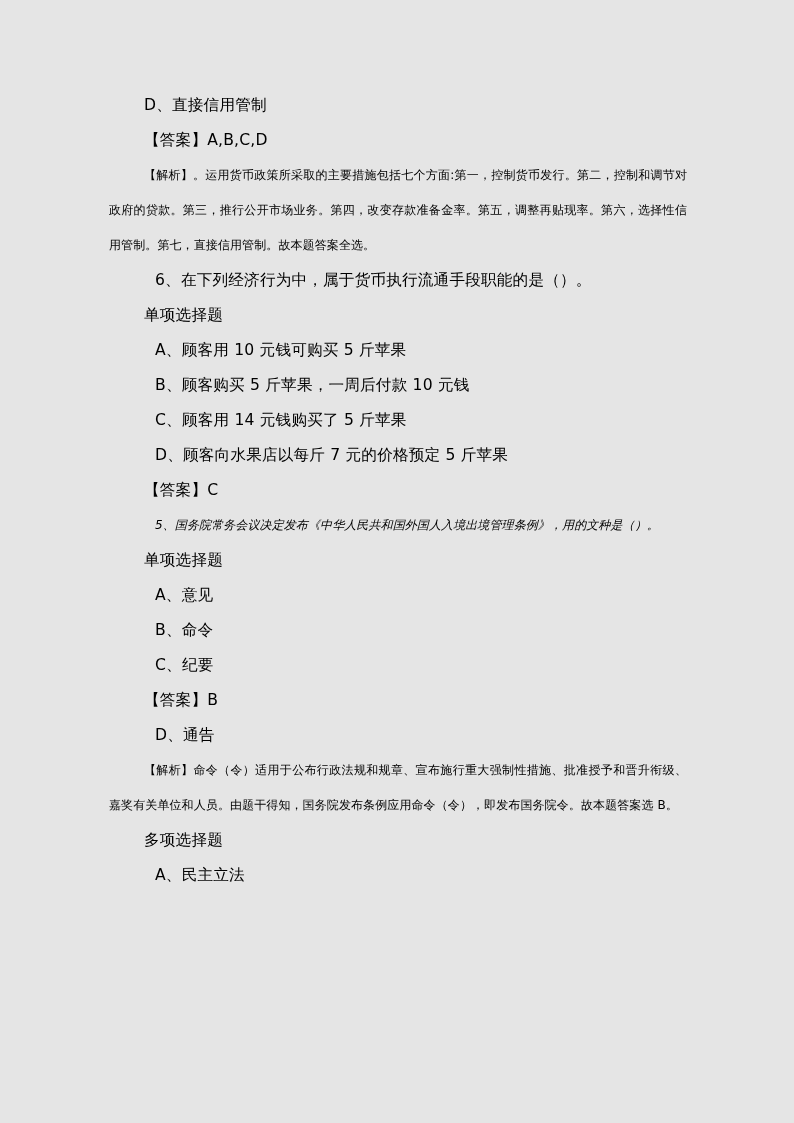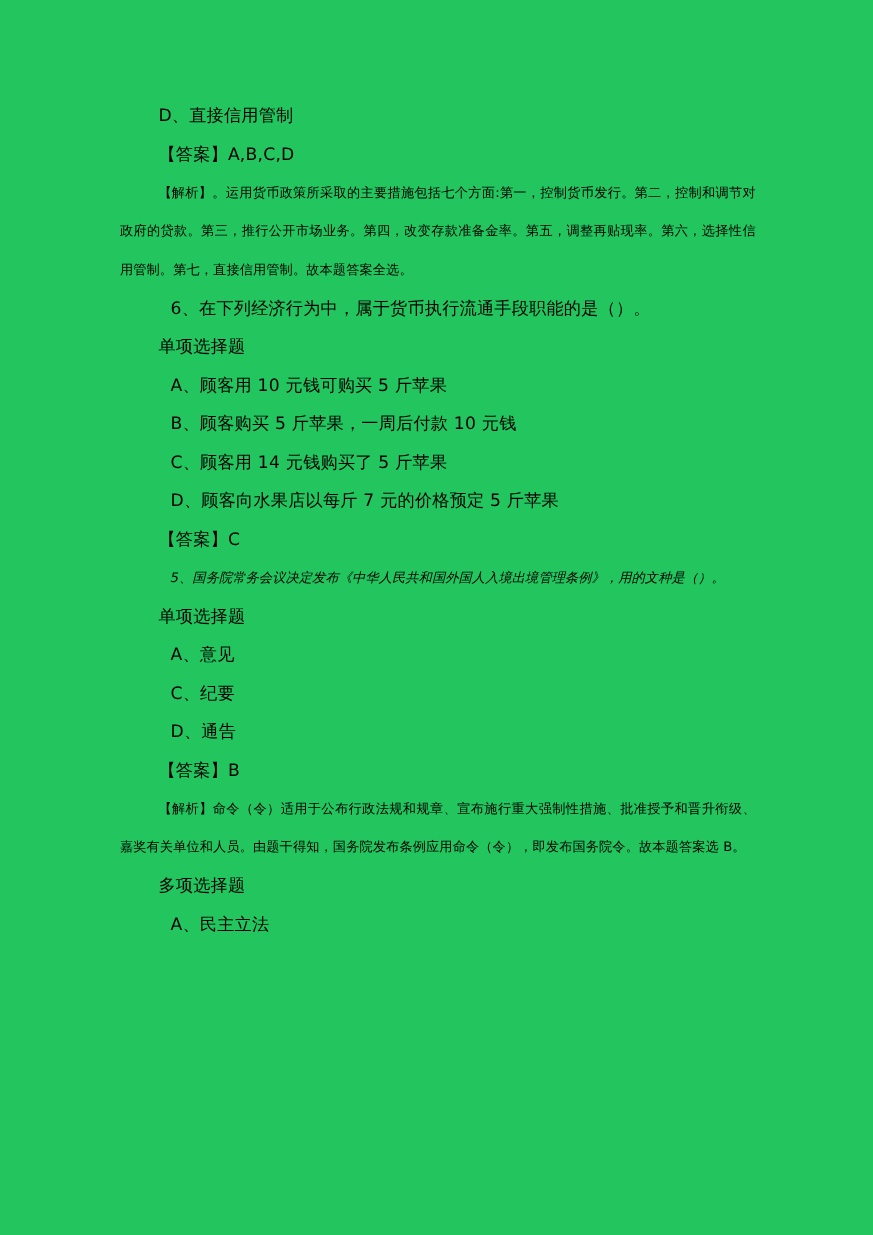"D、直接信用管制" #page { background: #22c55e -> #e5e5e5 }
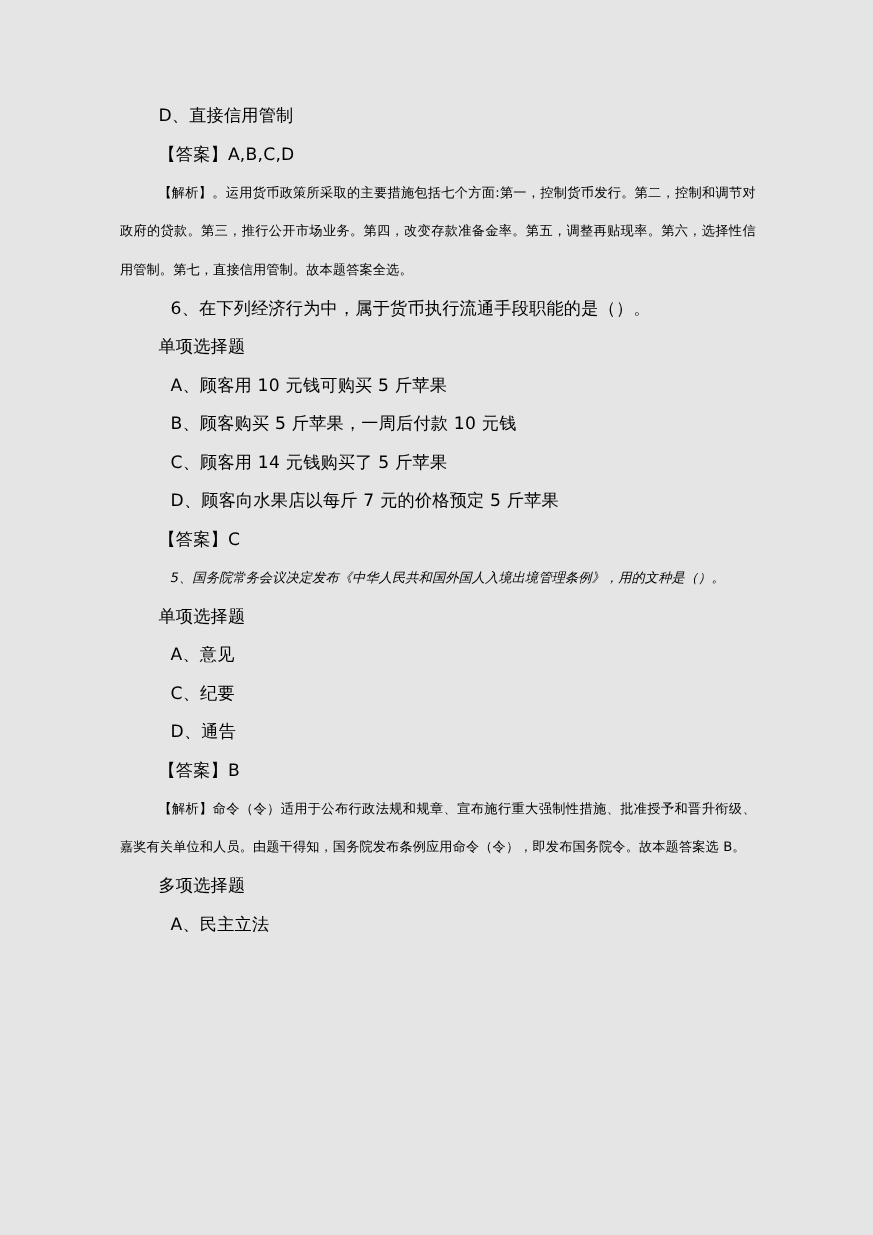"B、命令" div.line { html: none -> <div>B、命令</div> }
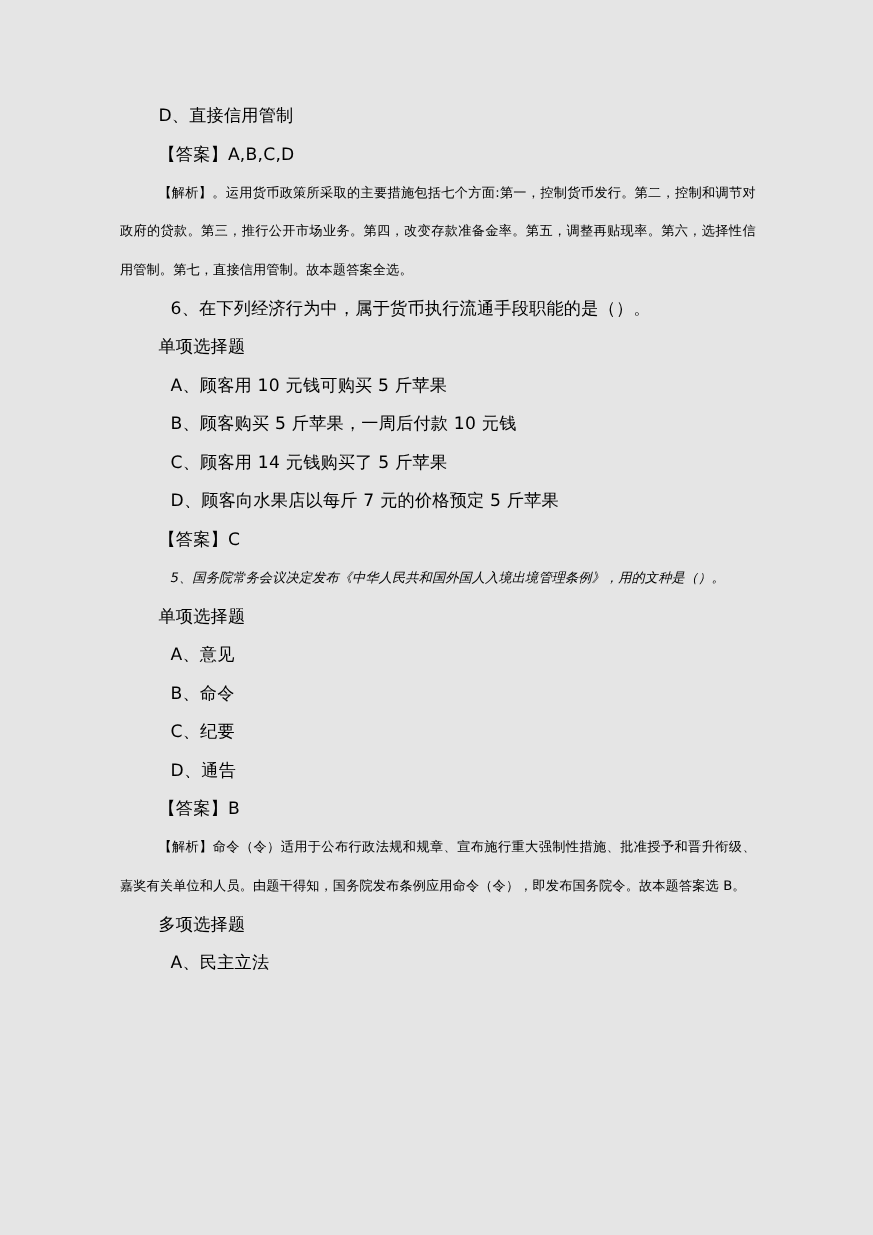"D、通告" div.line { order: before "【答案】B" -> after "【答案】B" }
